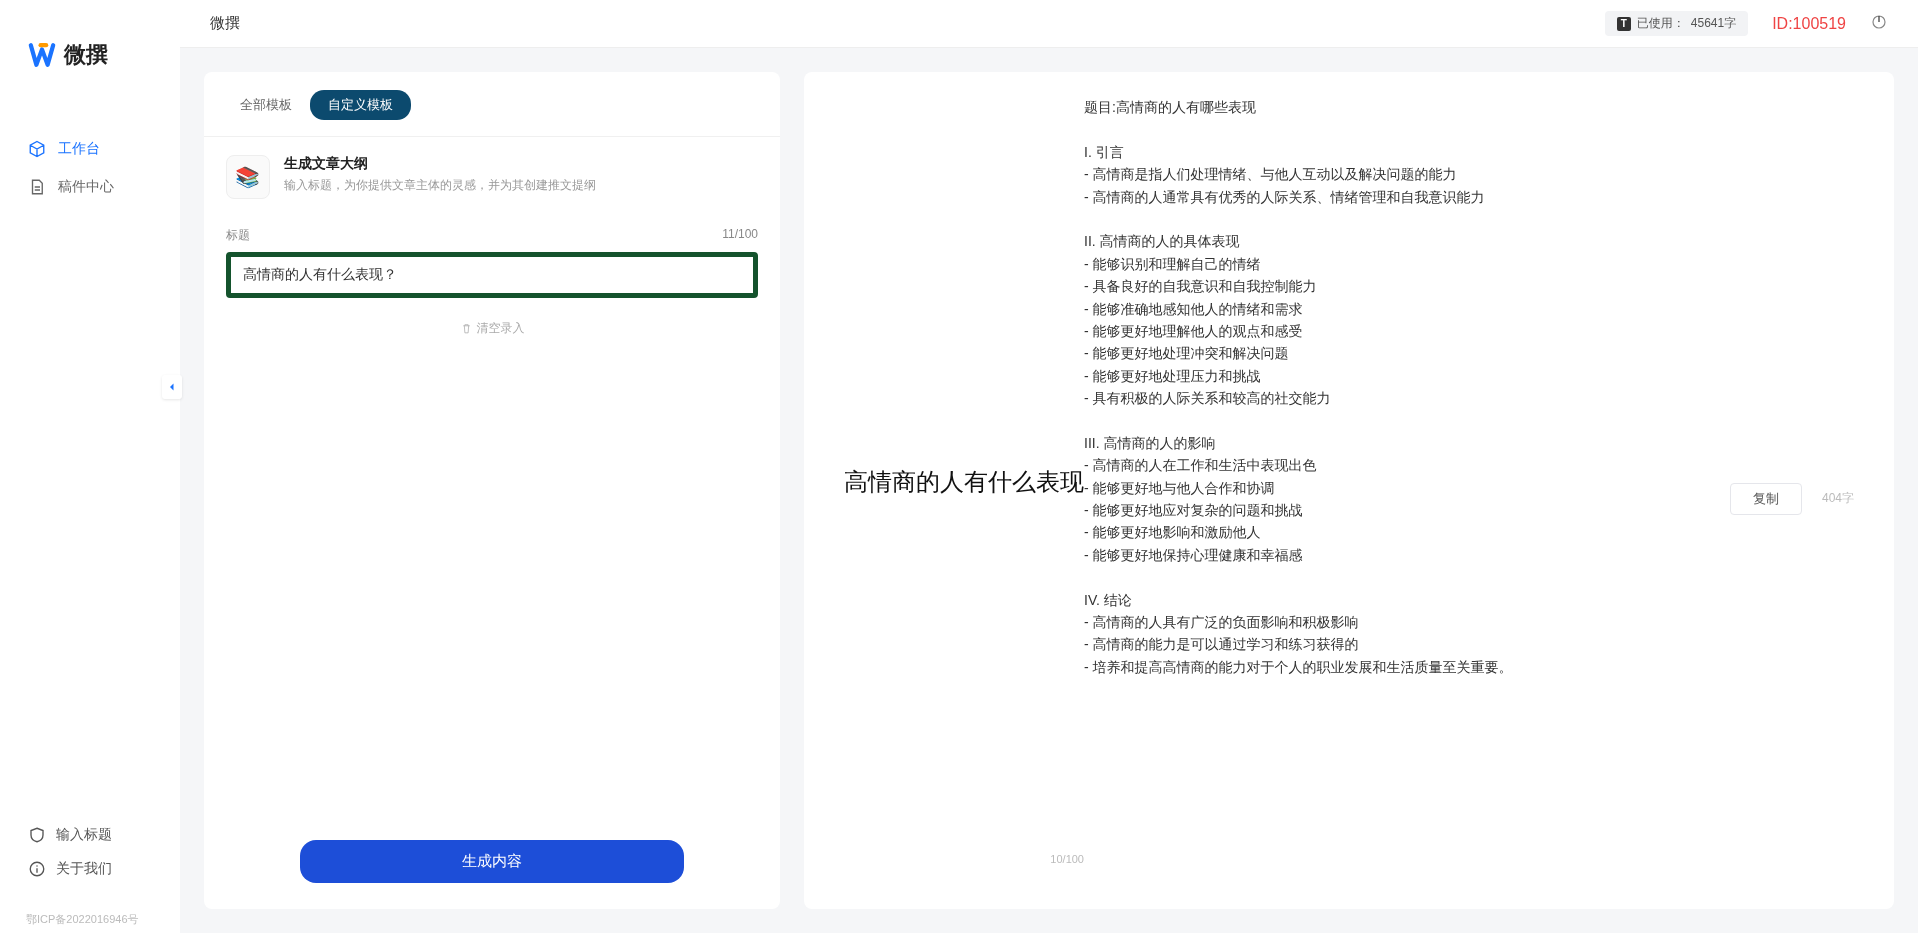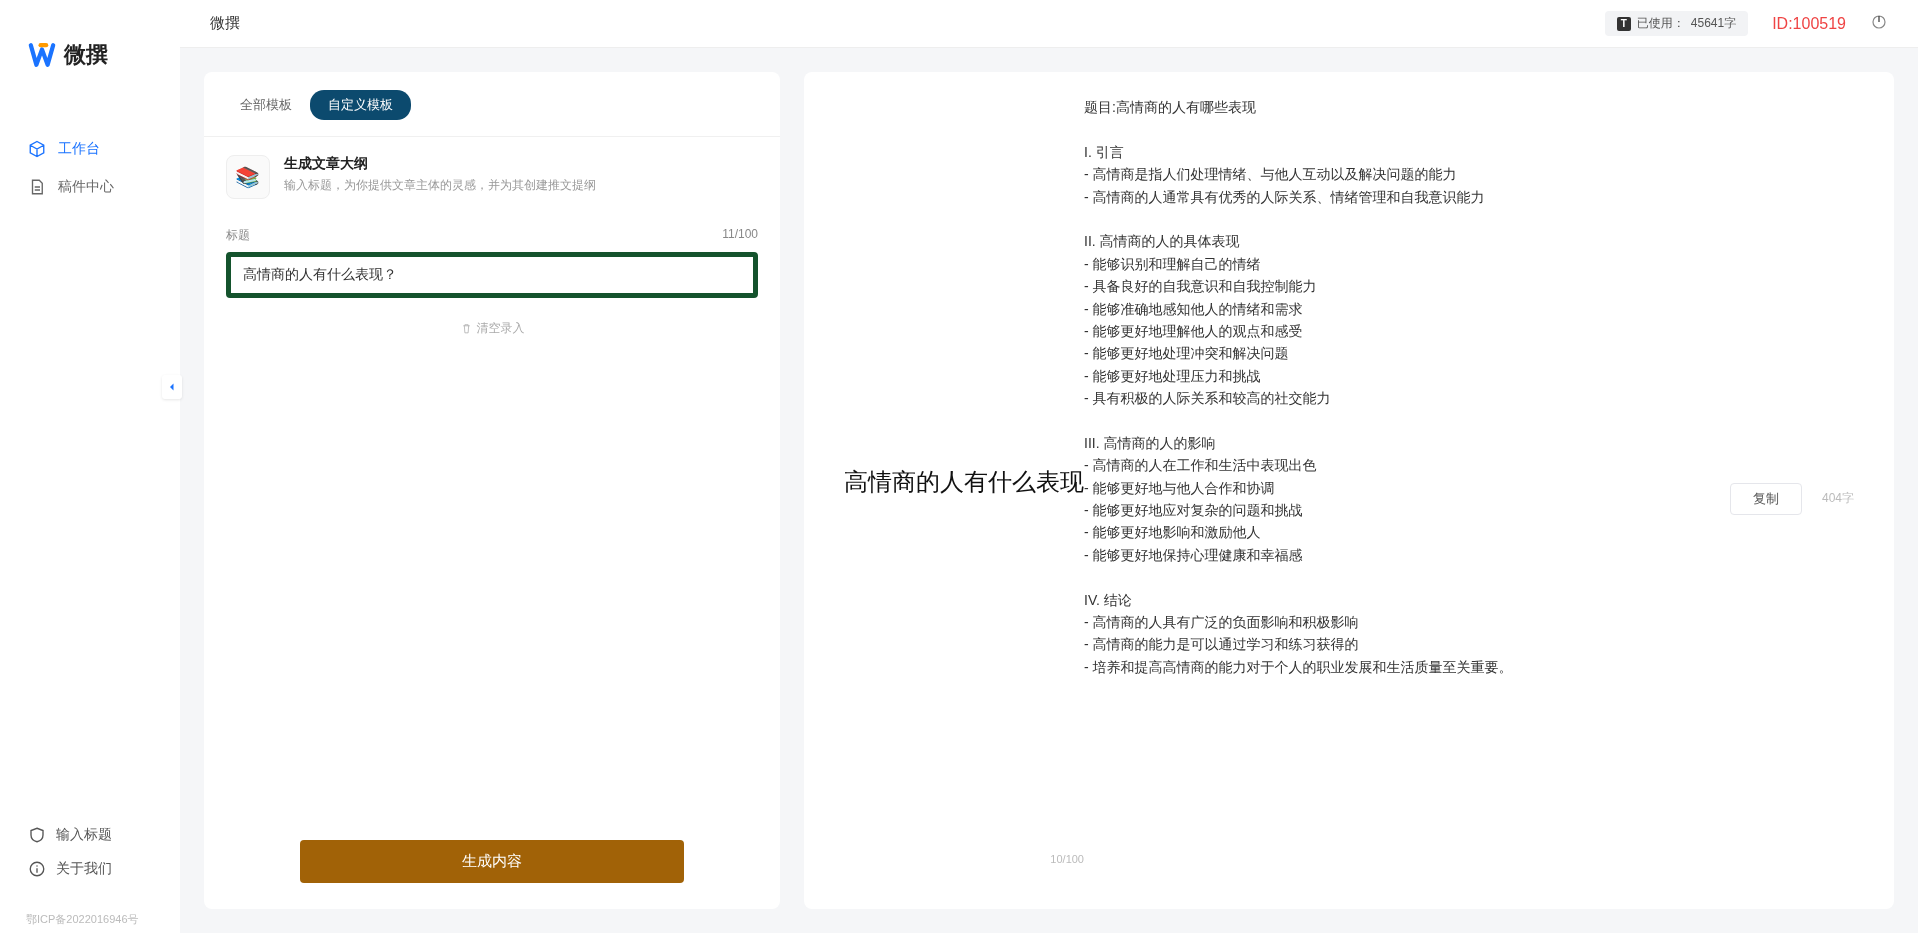"生成内容" .generate-btn { background: #a16207 -> #1d4ed8; border-radius: 4px -> 16px }
